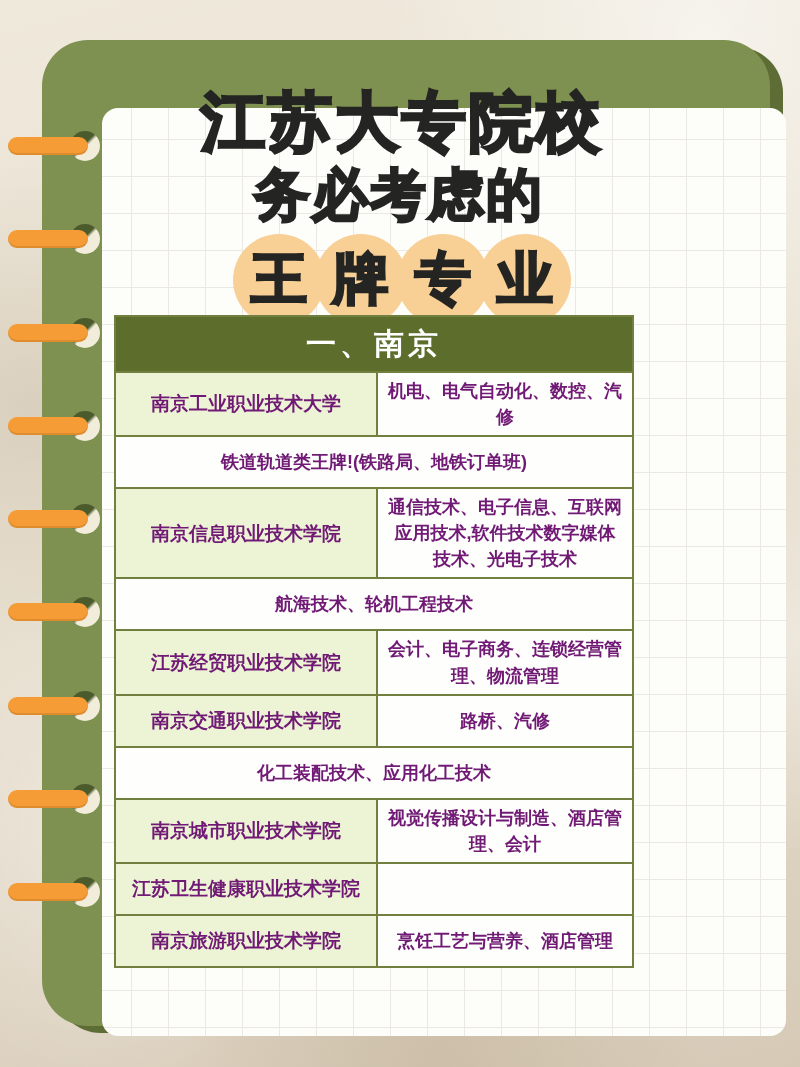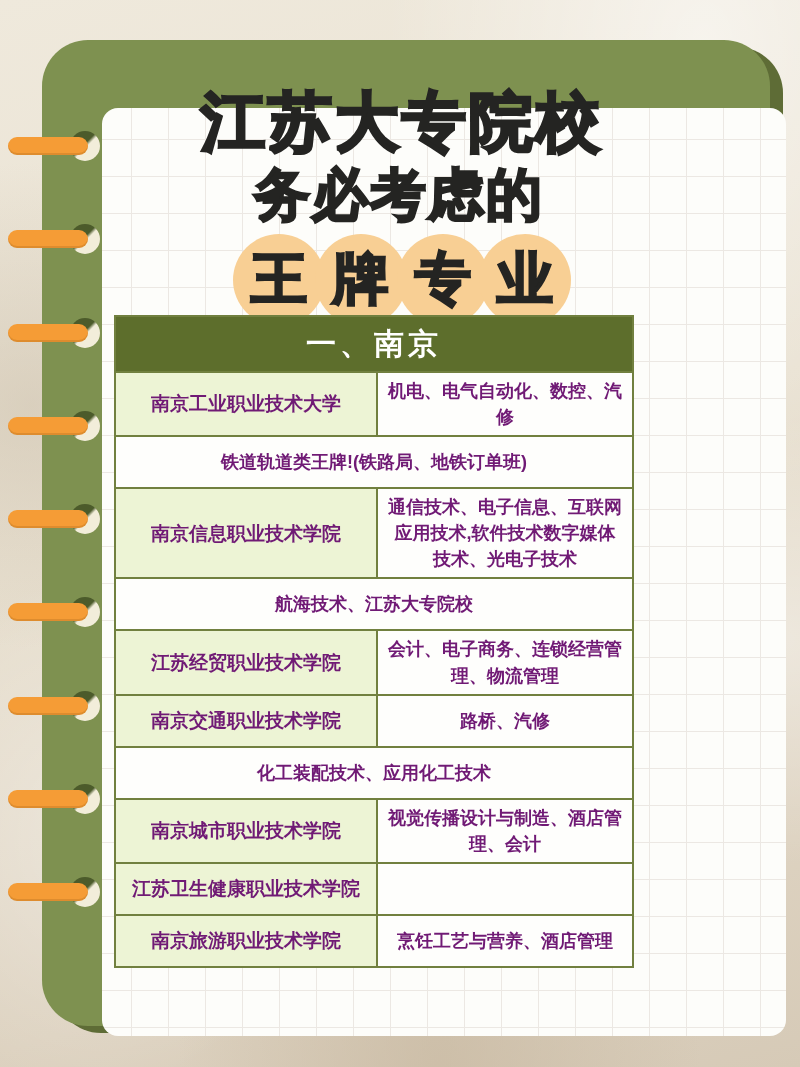"航海技术、江苏大专院校" div.cell { text: 江苏大专院校 -> 轮机工程技术 }
